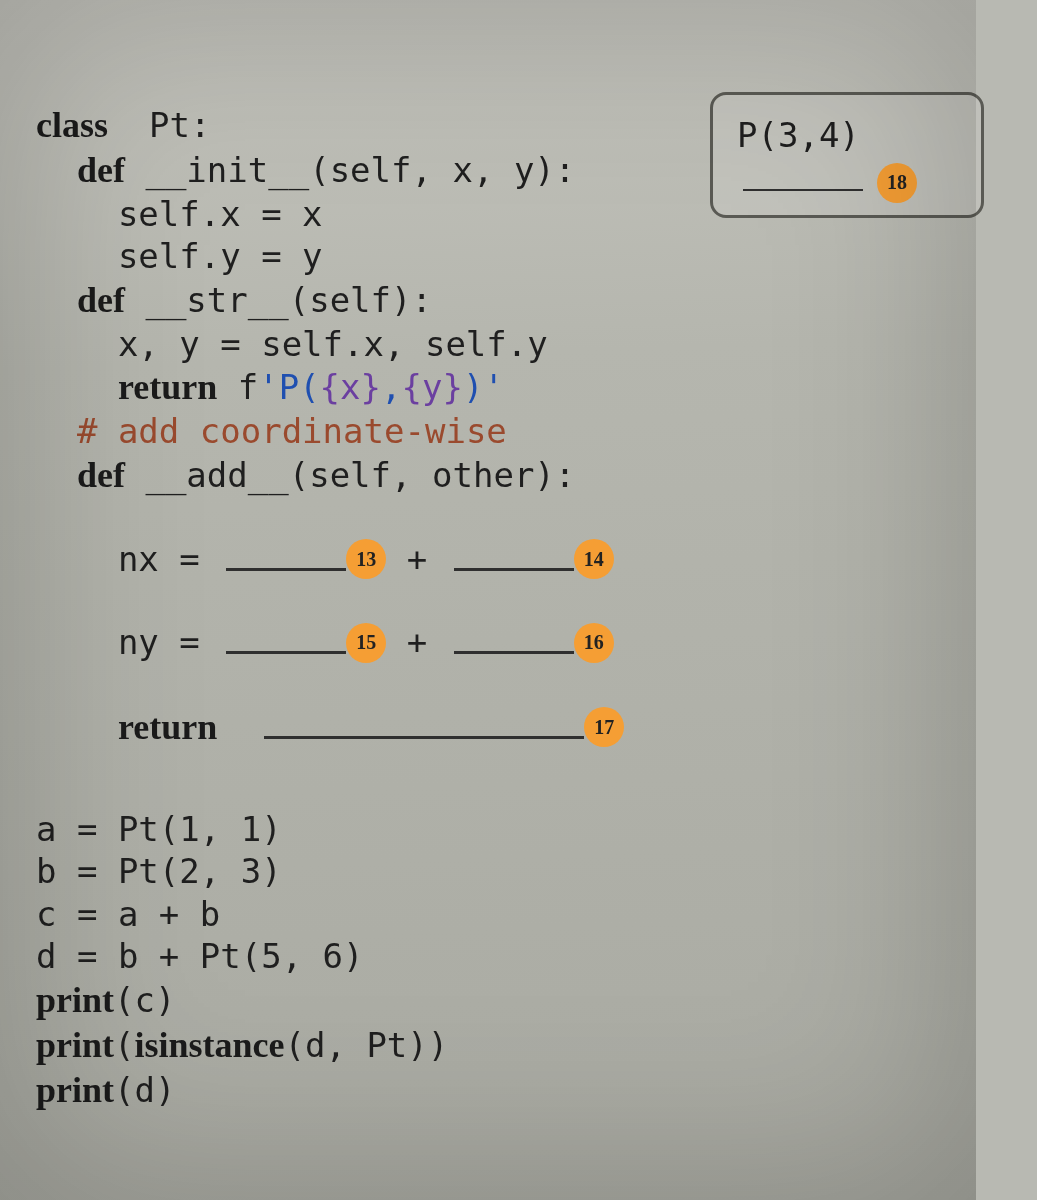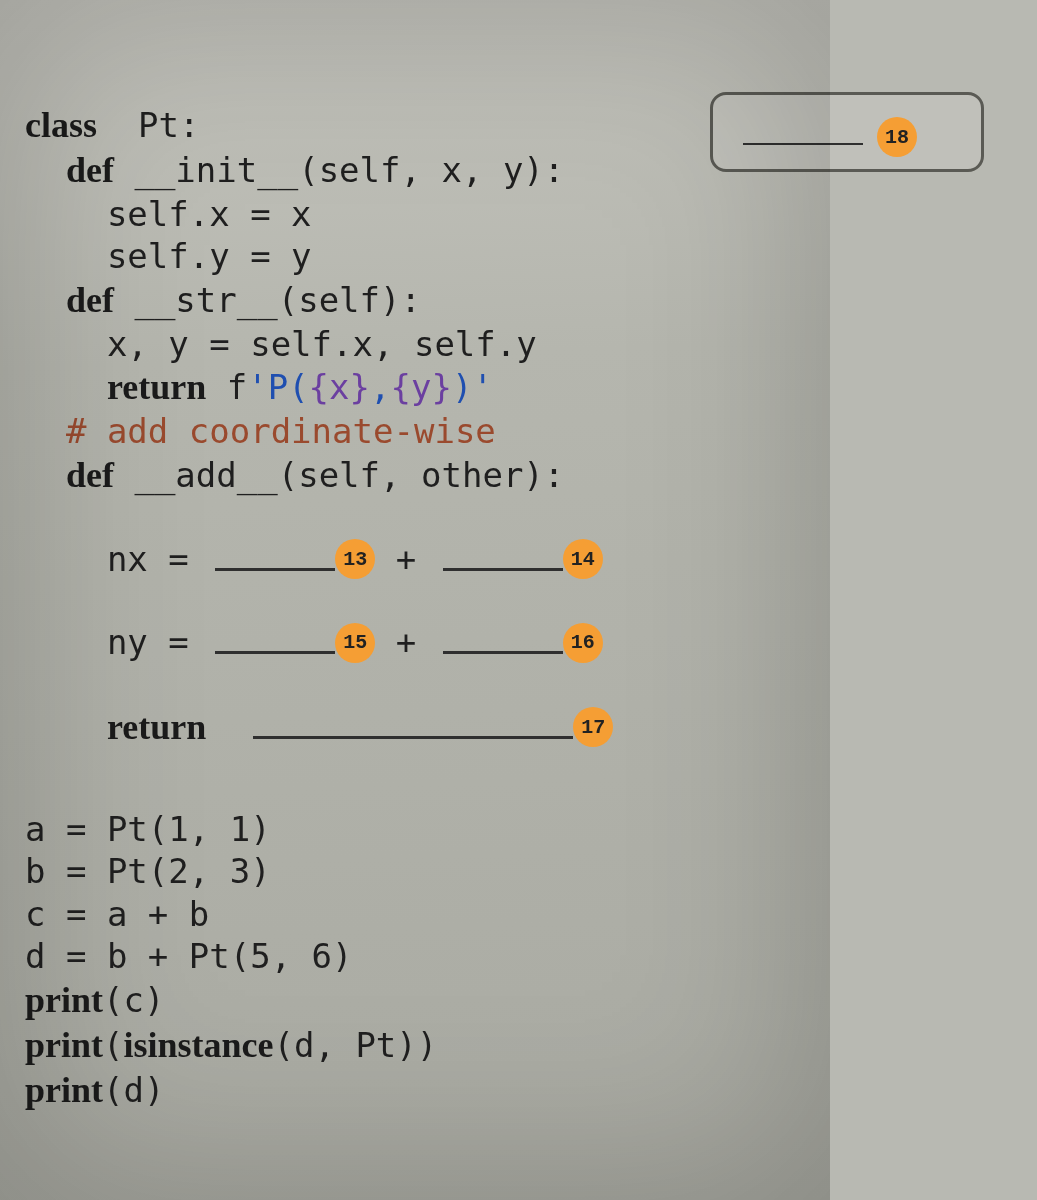"class Pt: def __init__(self, x," .page { padding: 60px 0 0 25px -> 60px 0 0 36px; width: 830px -> 976px }
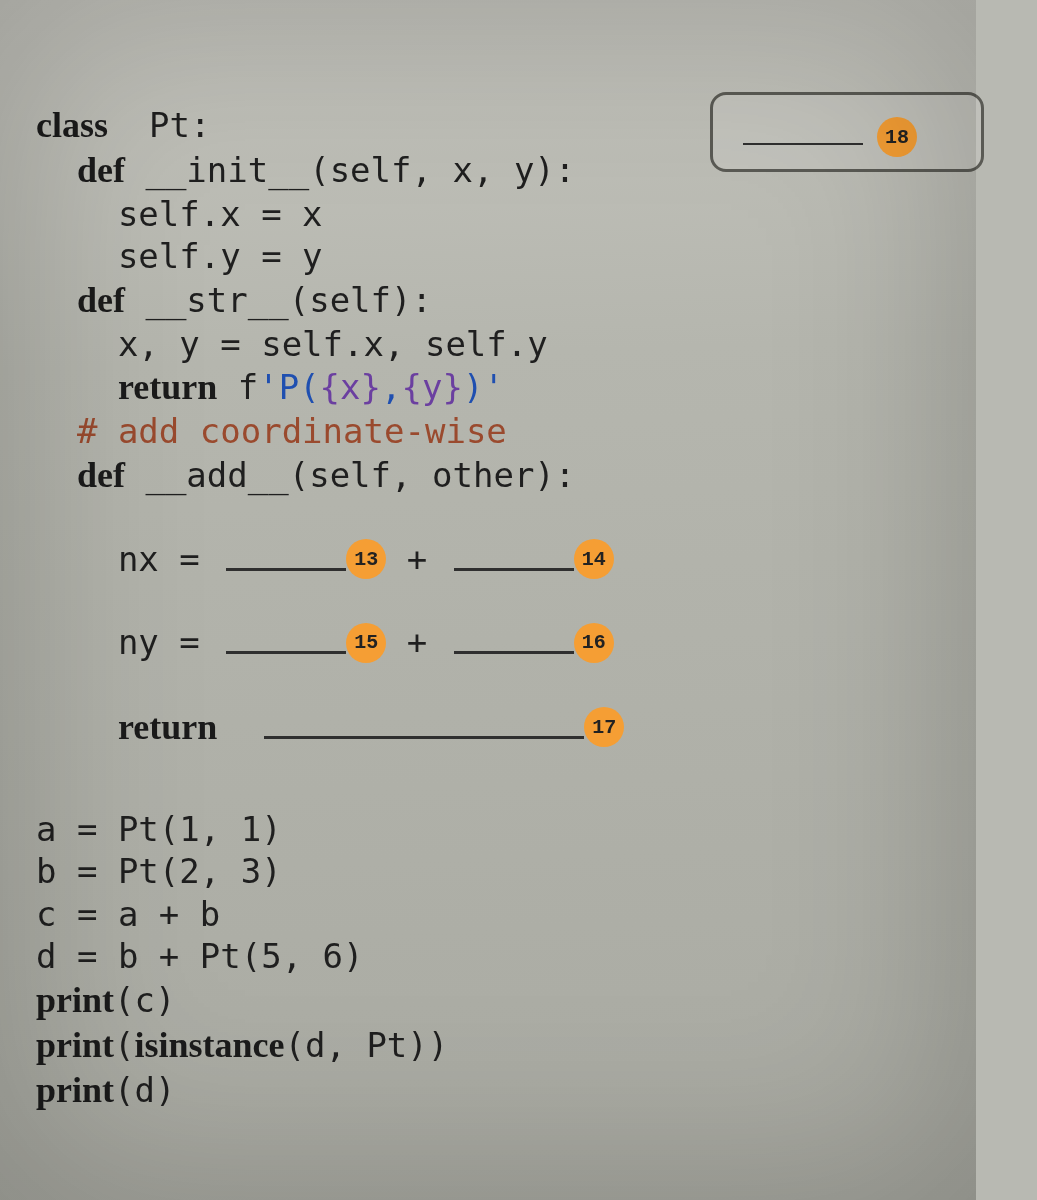"P(3,4)" div.outline { html: none -> <div>P(3,4)</div> }
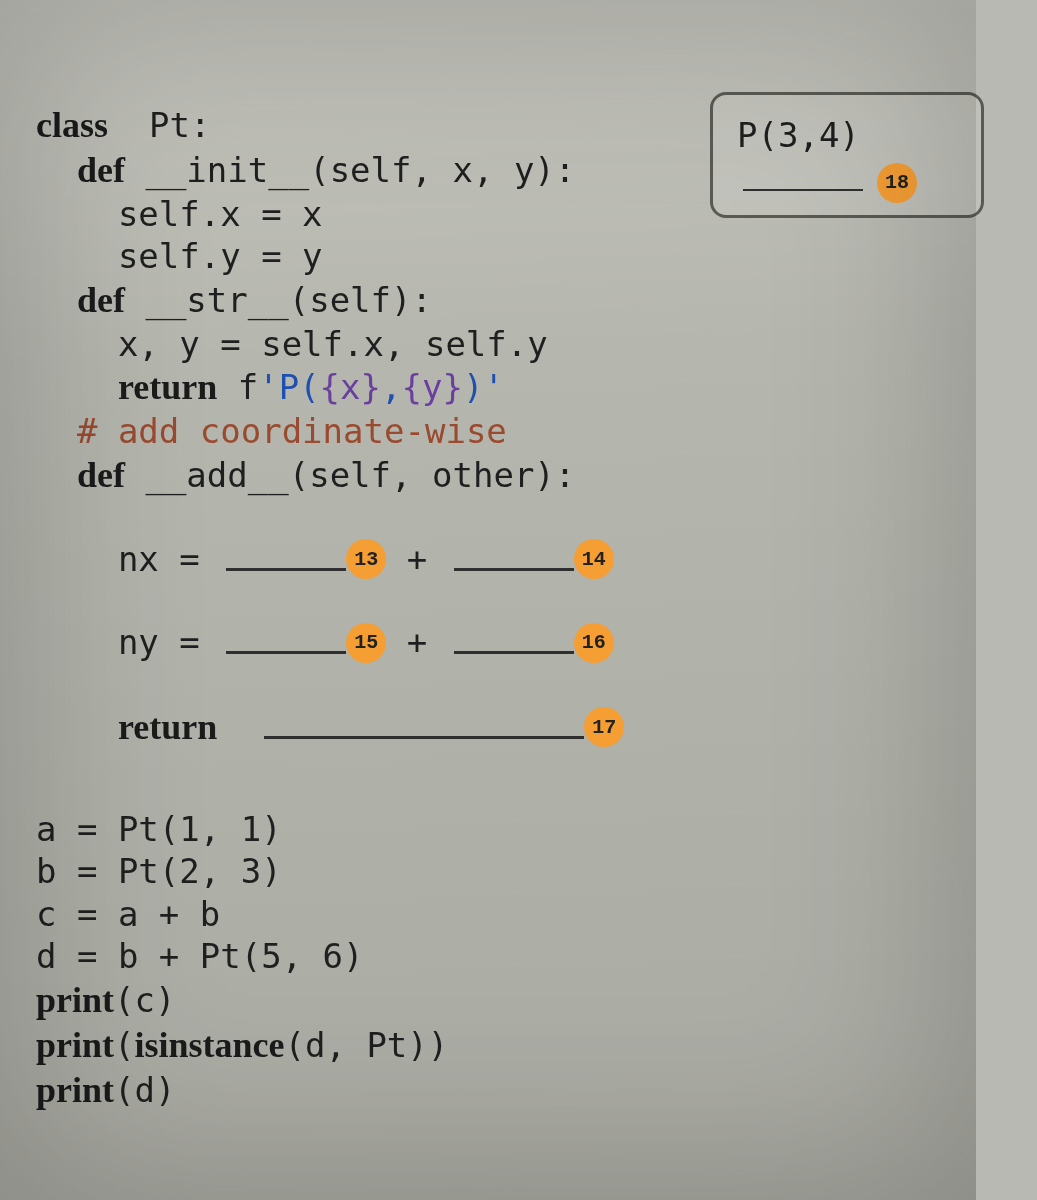"18" .badge { font-family: Liberation Mono, monospace -> Liberation Serif, serif }
